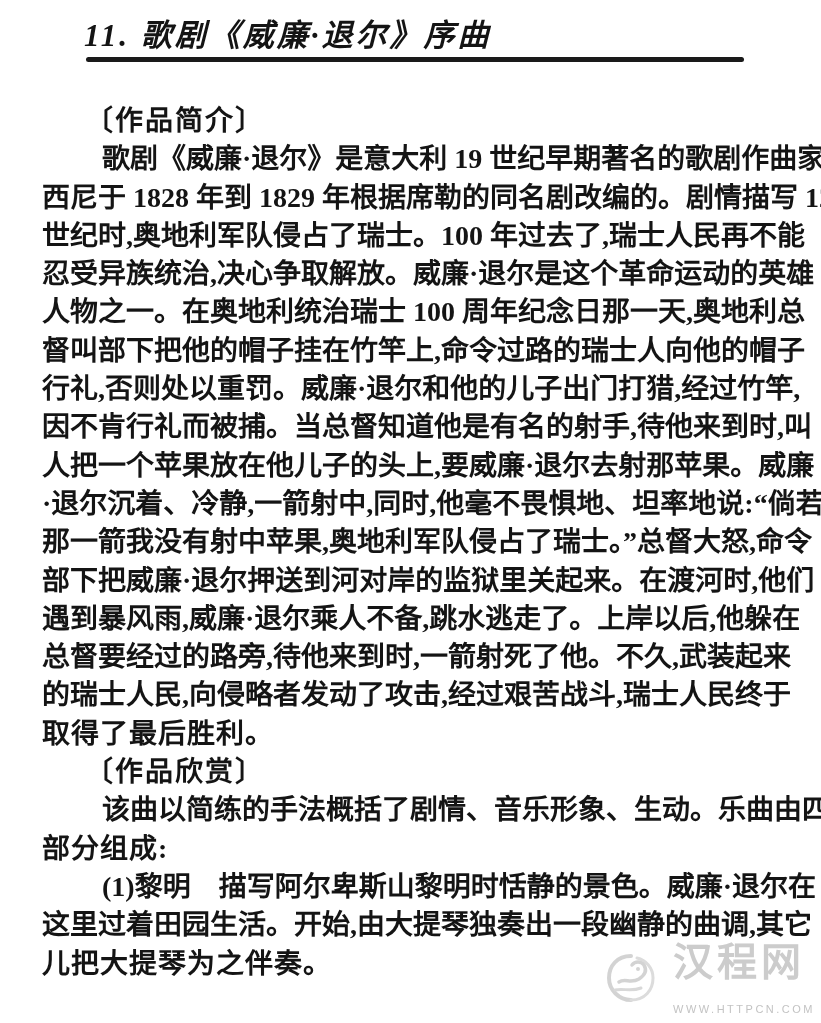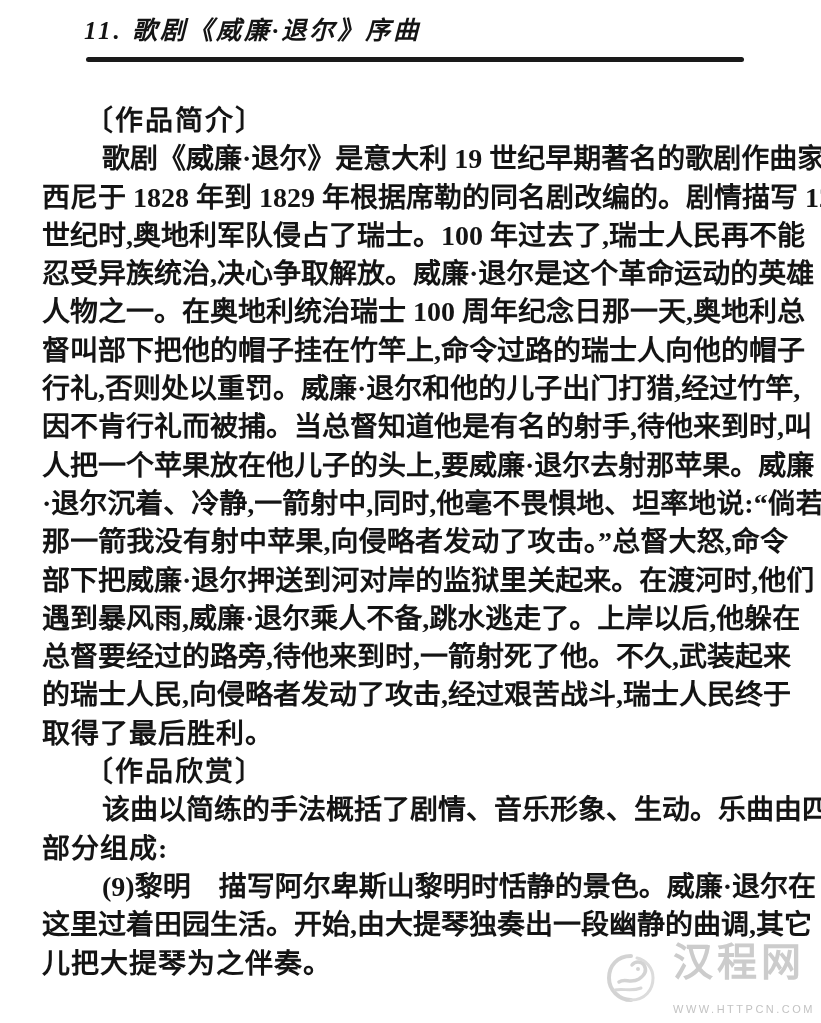"11. 歌剧《威廉·退尔》序曲" .doc-title { font-size: 25px -> 31px }
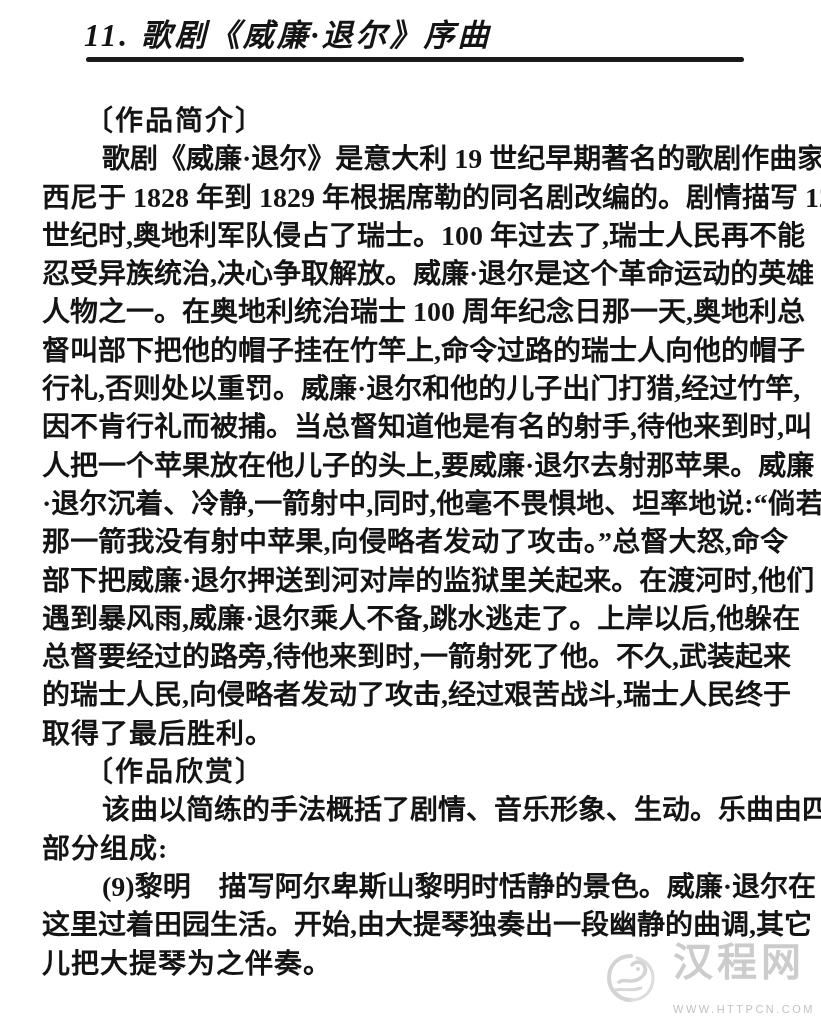"那一箭我没有射中苹果,向侵略者发动了攻击。”总督大怒,命令" div.line { text: ,向侵略者发动了攻击 -> ,奥地利军队侵占了瑞士 }
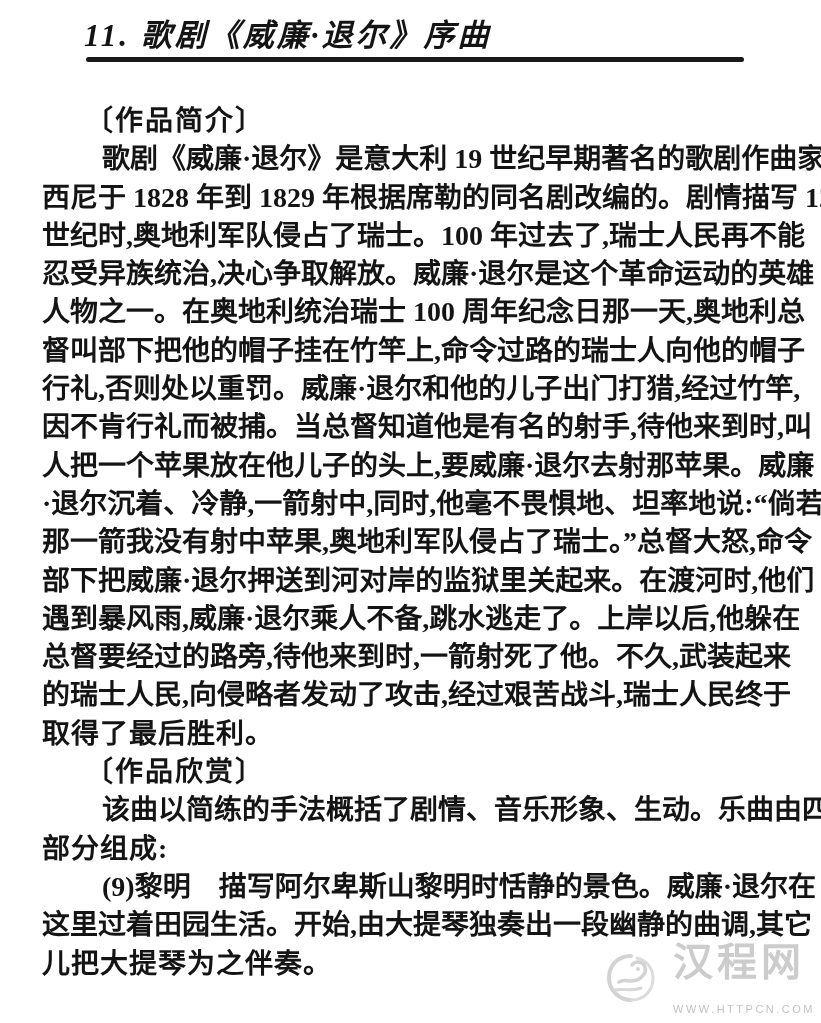"(9)黎明 描写阿尔卑斯山黎明时恬静的景色。威廉·退尔在" div.line { text: 9 -> 1 }
